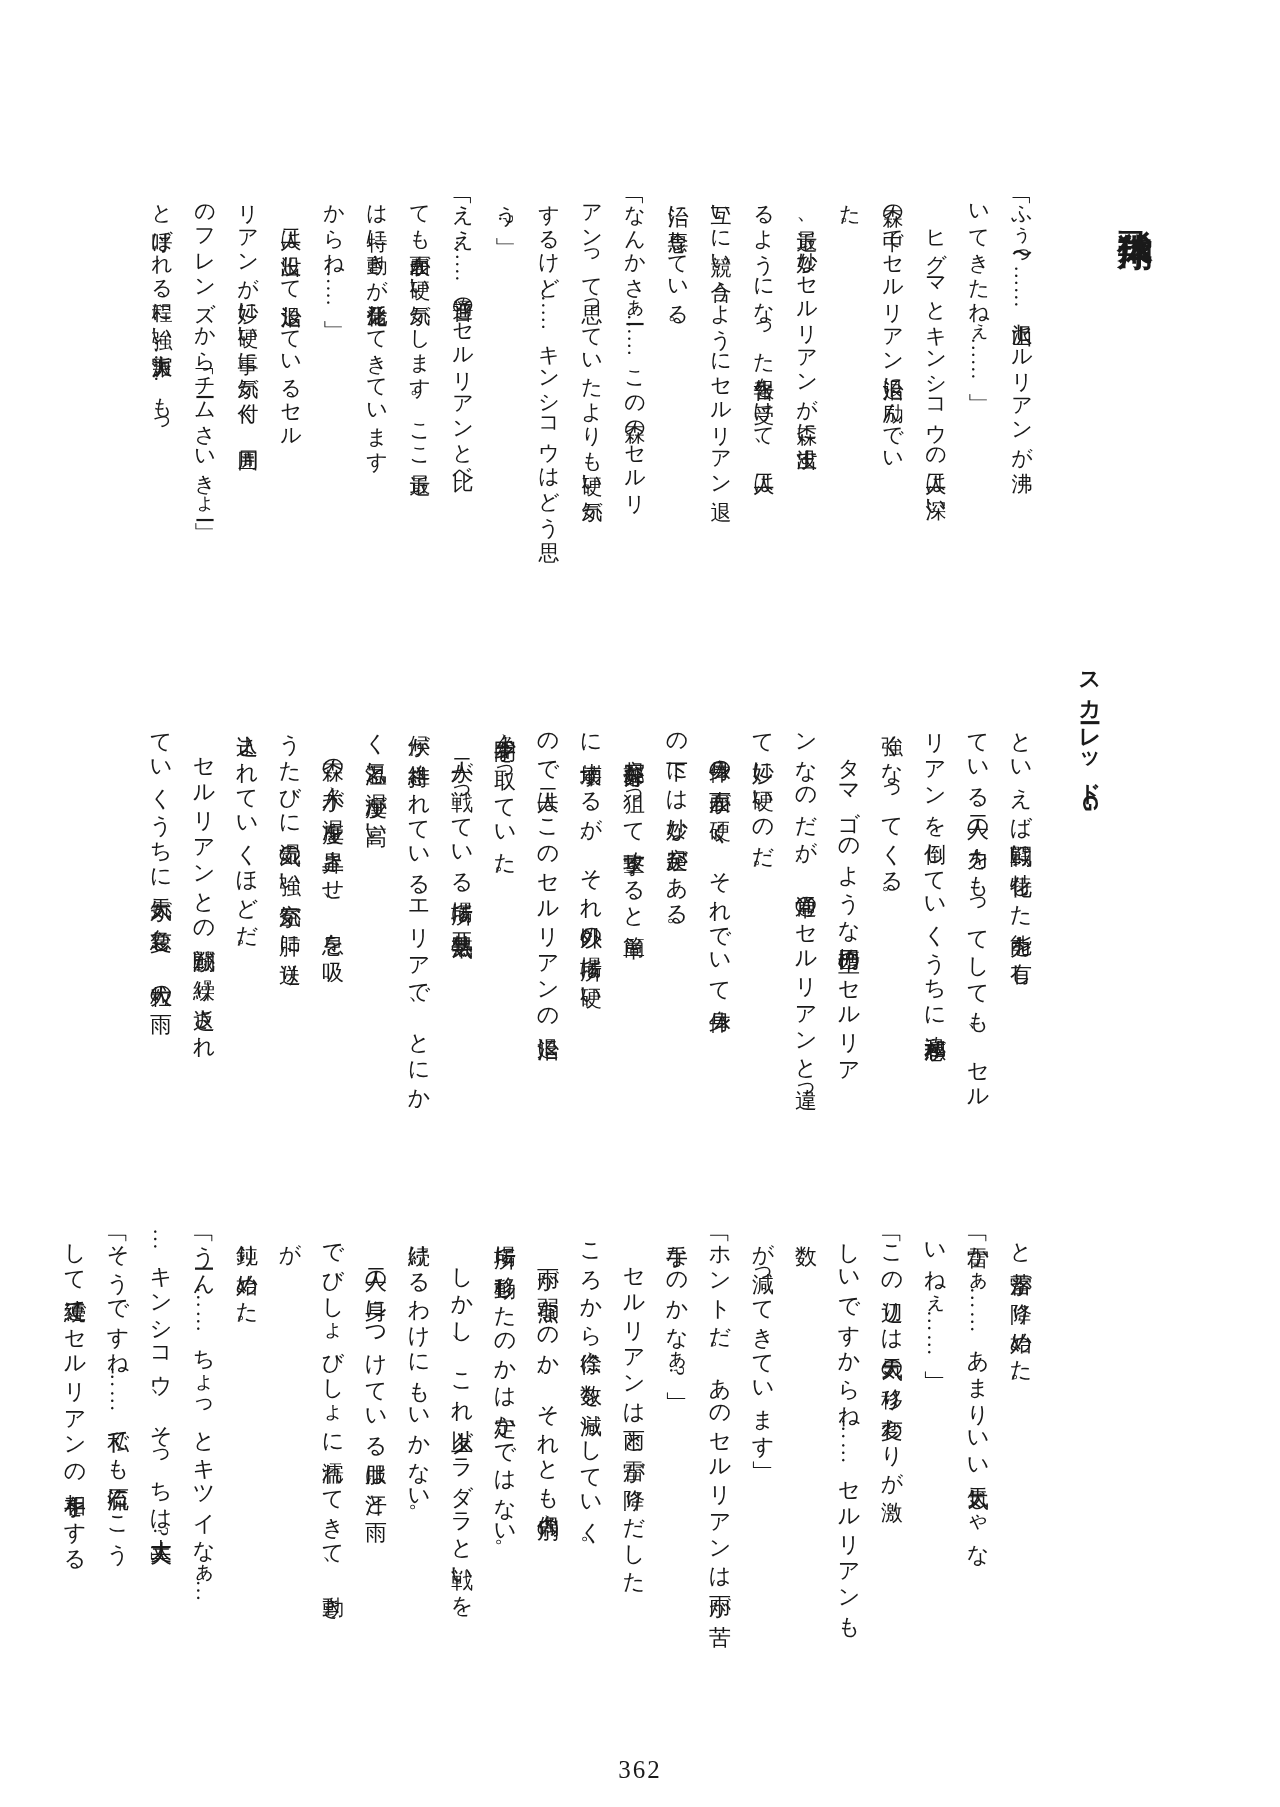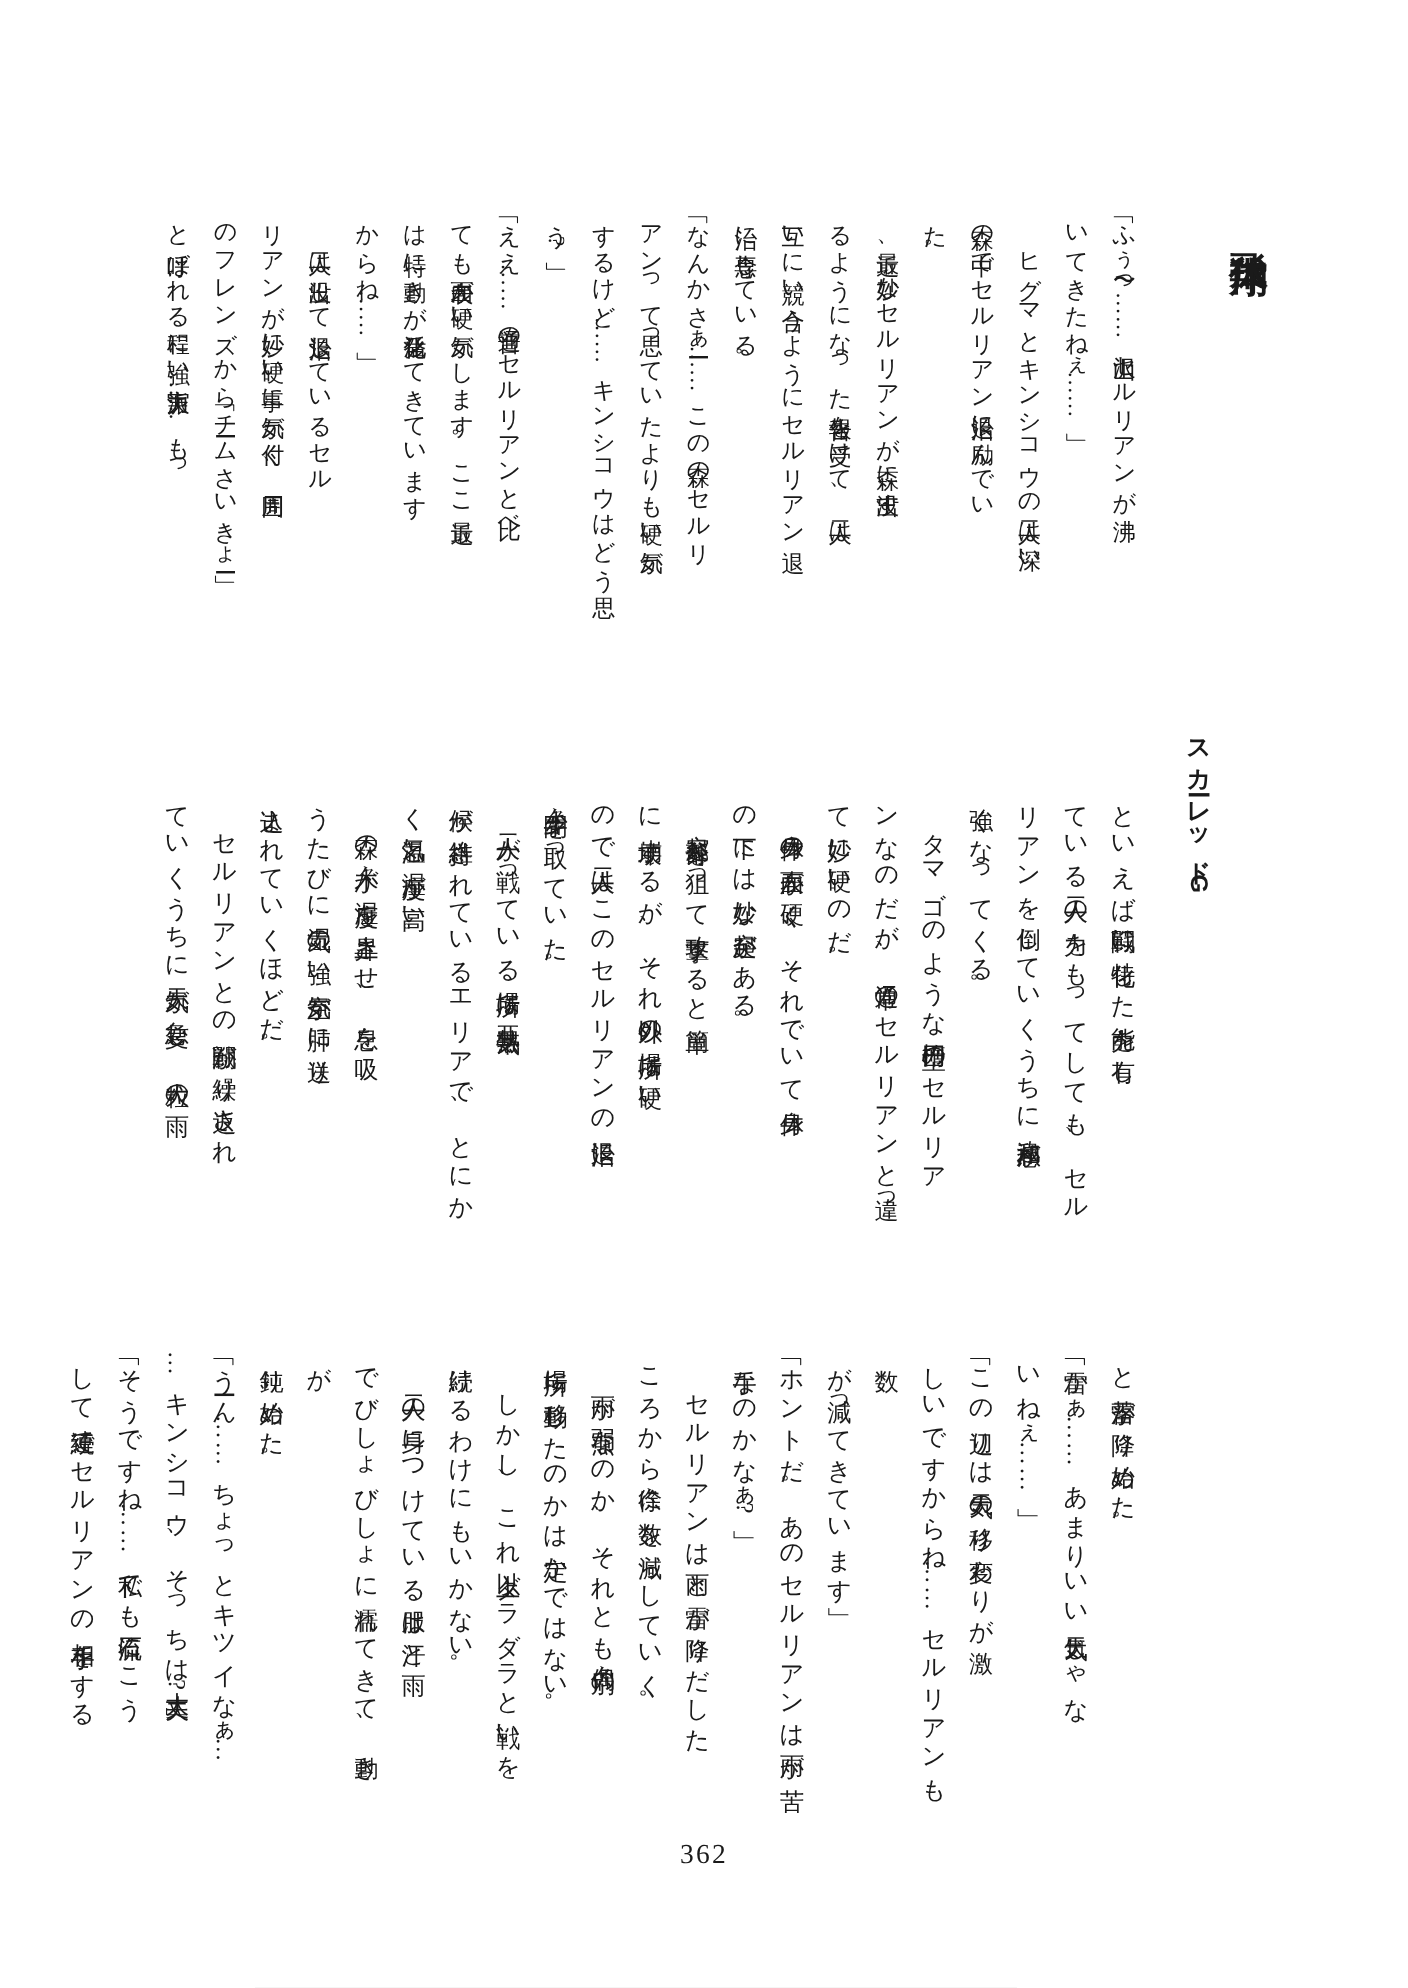"362" .page-number { top: 1673px -> 1756px }
